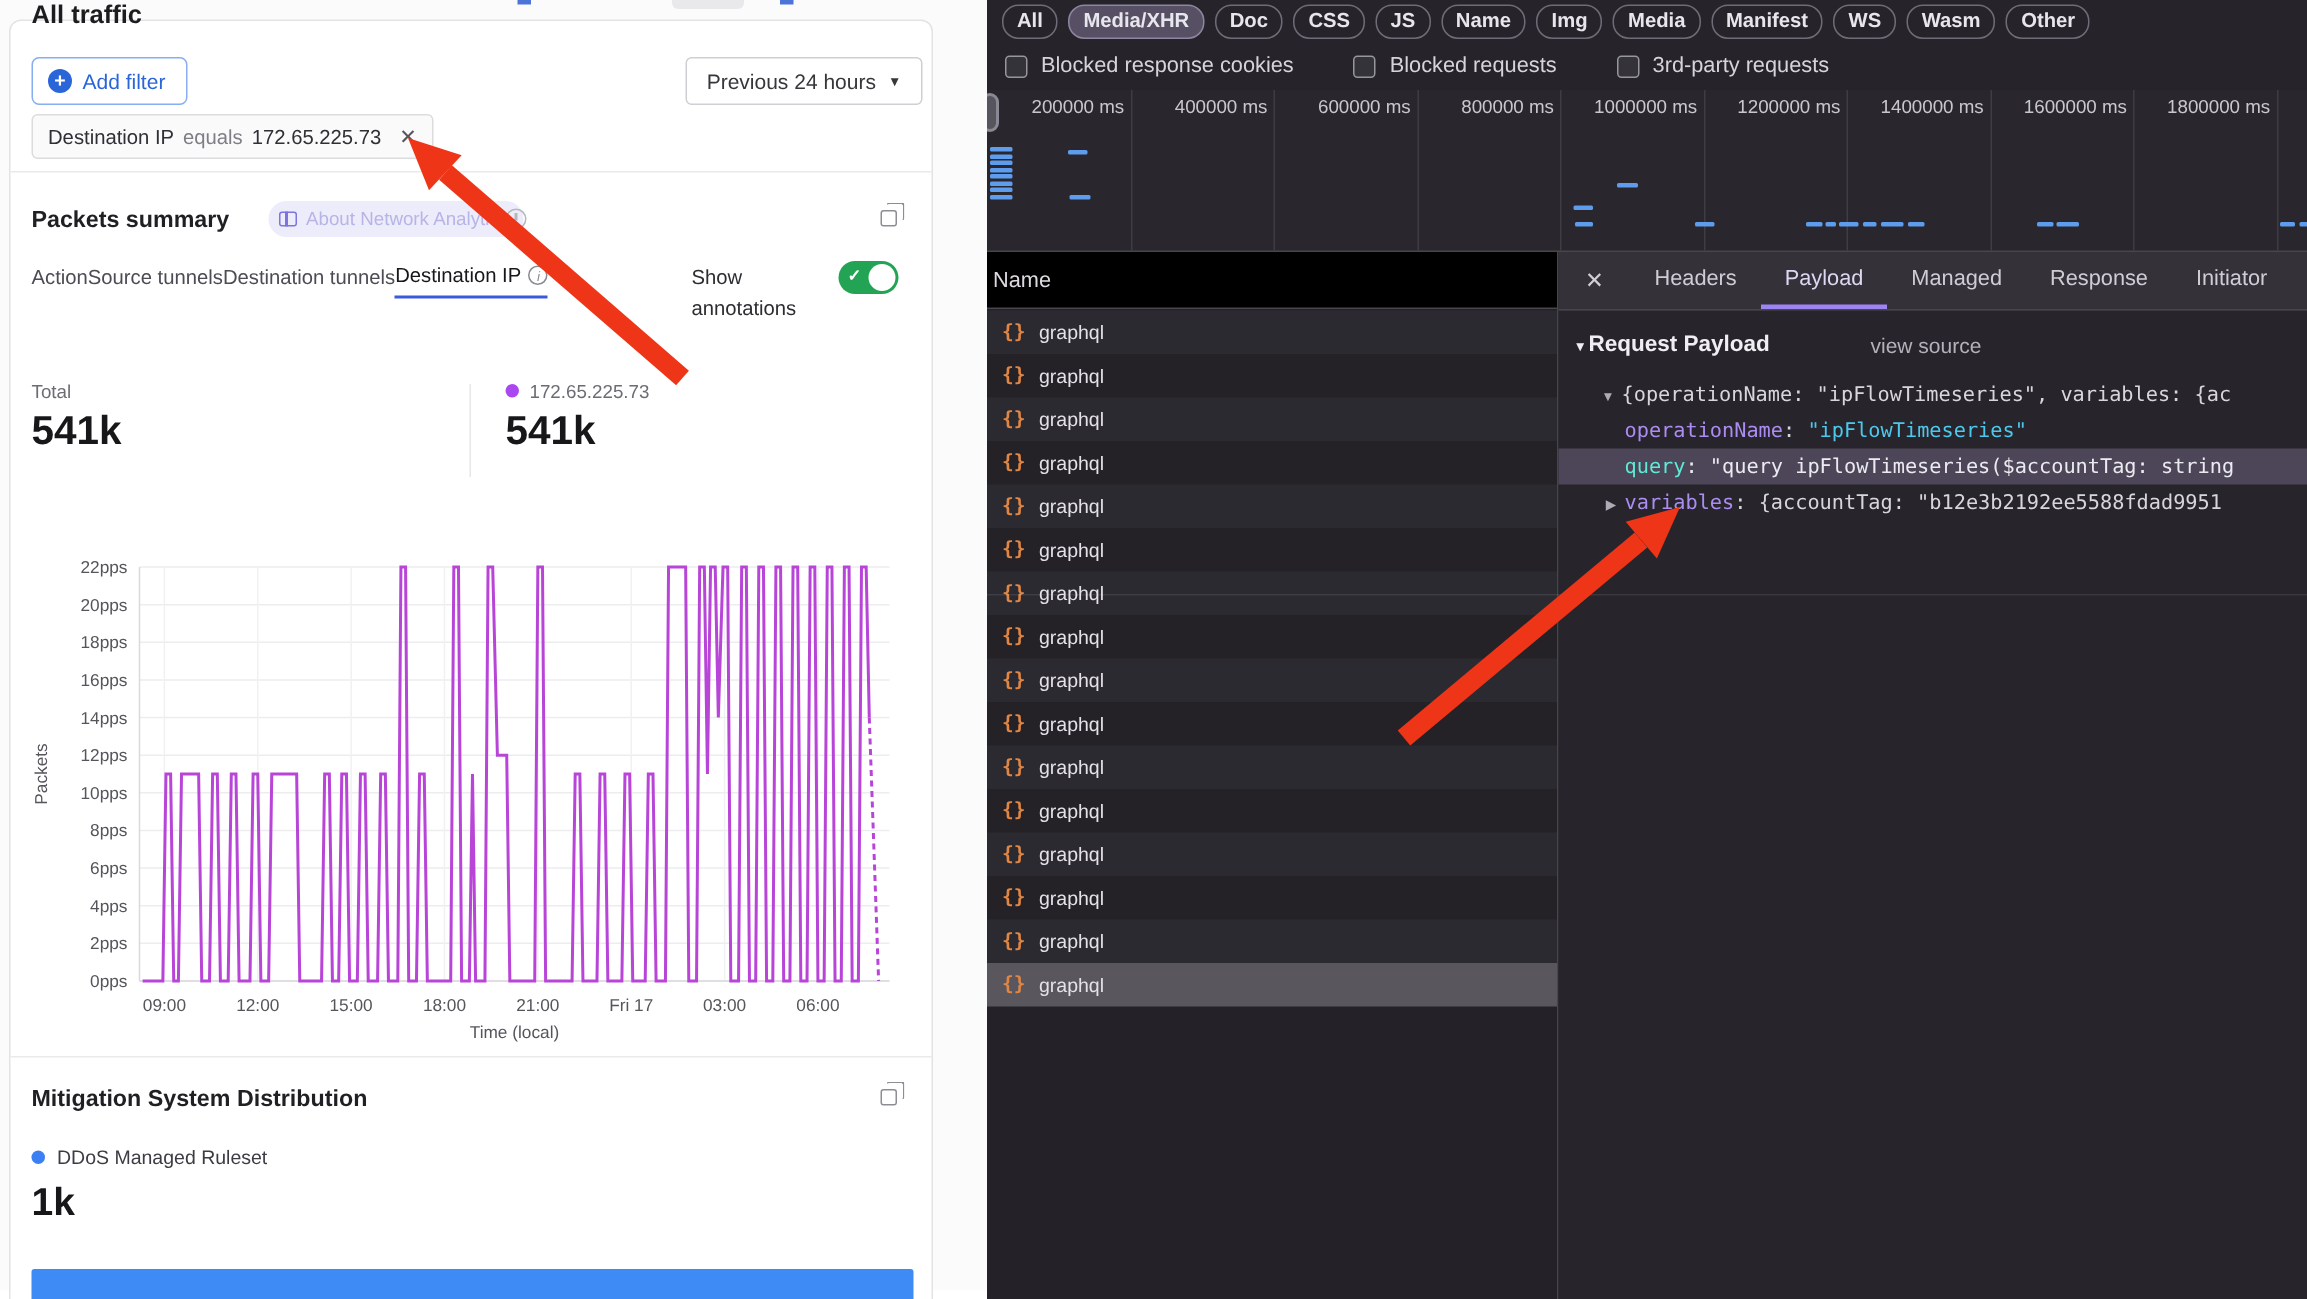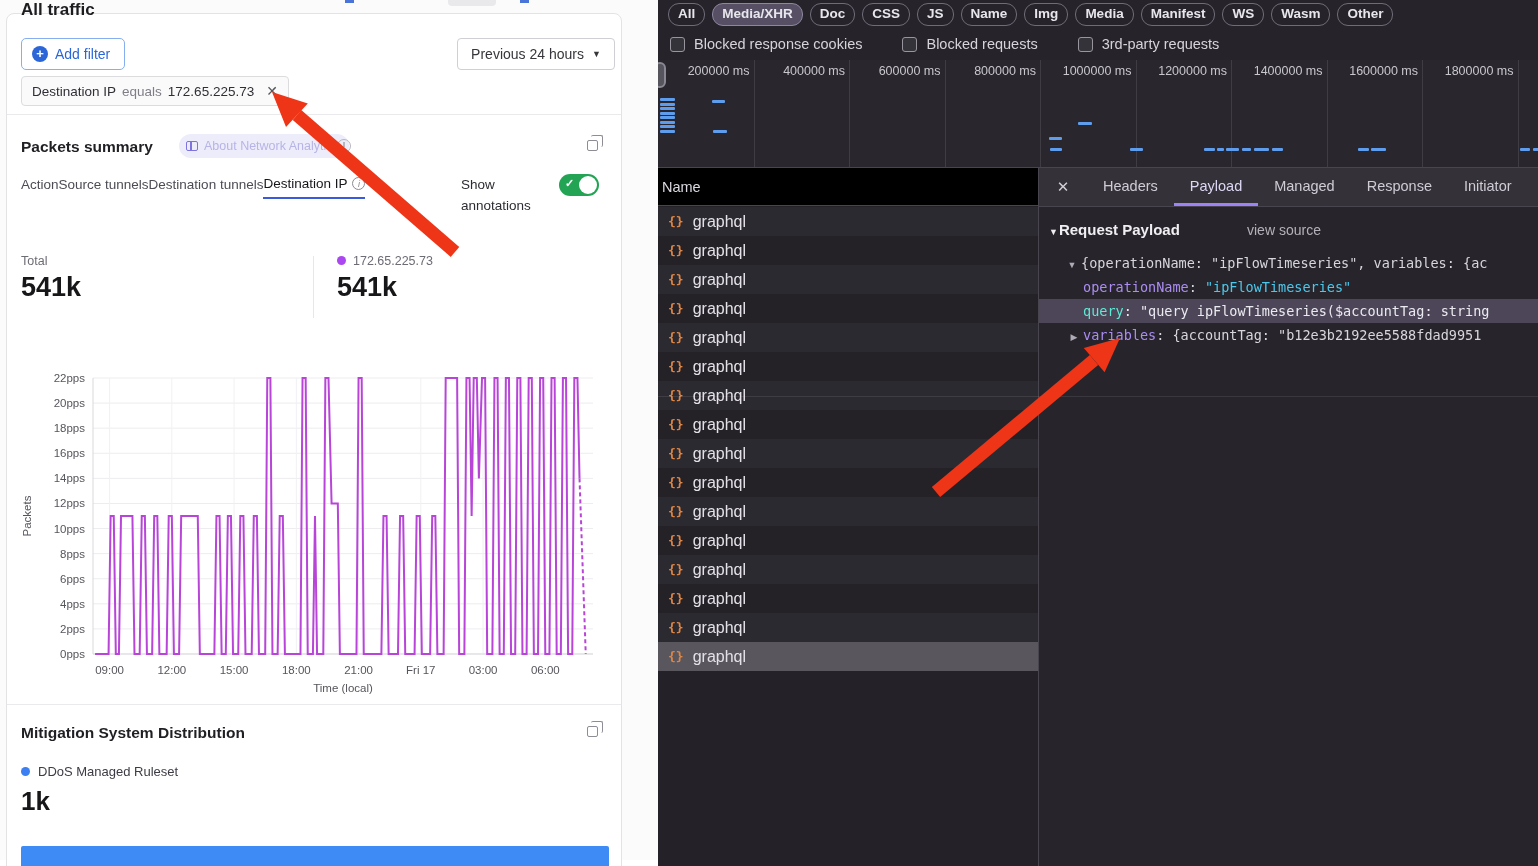"graphql" .reqname { font-size: 16px -> 13px }
